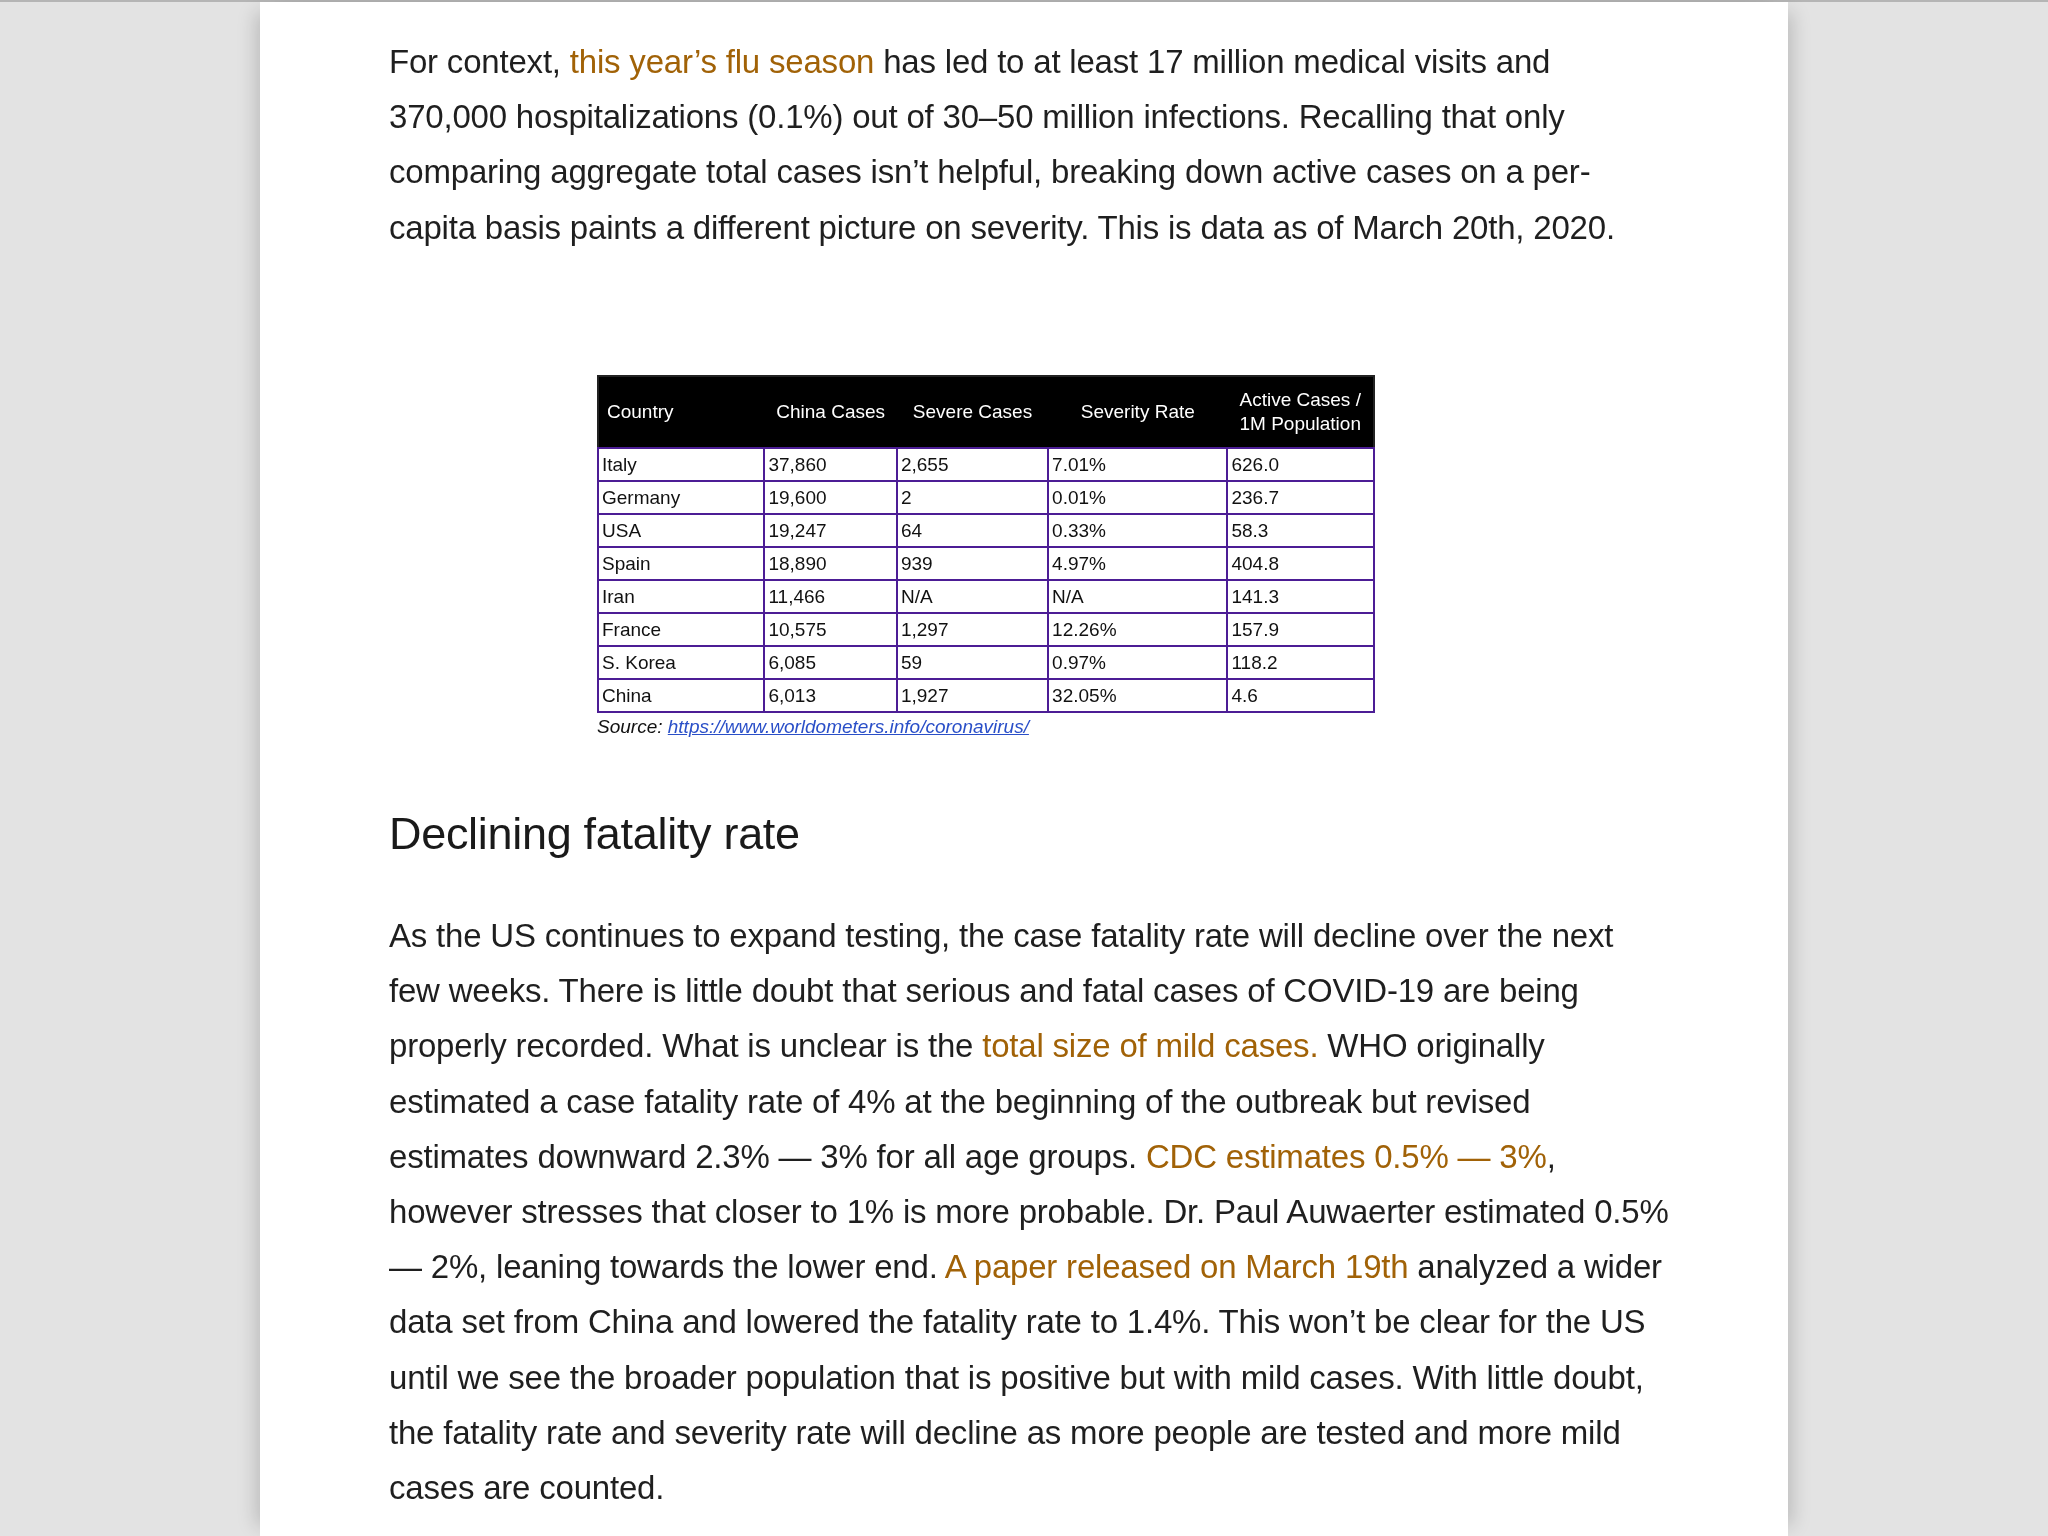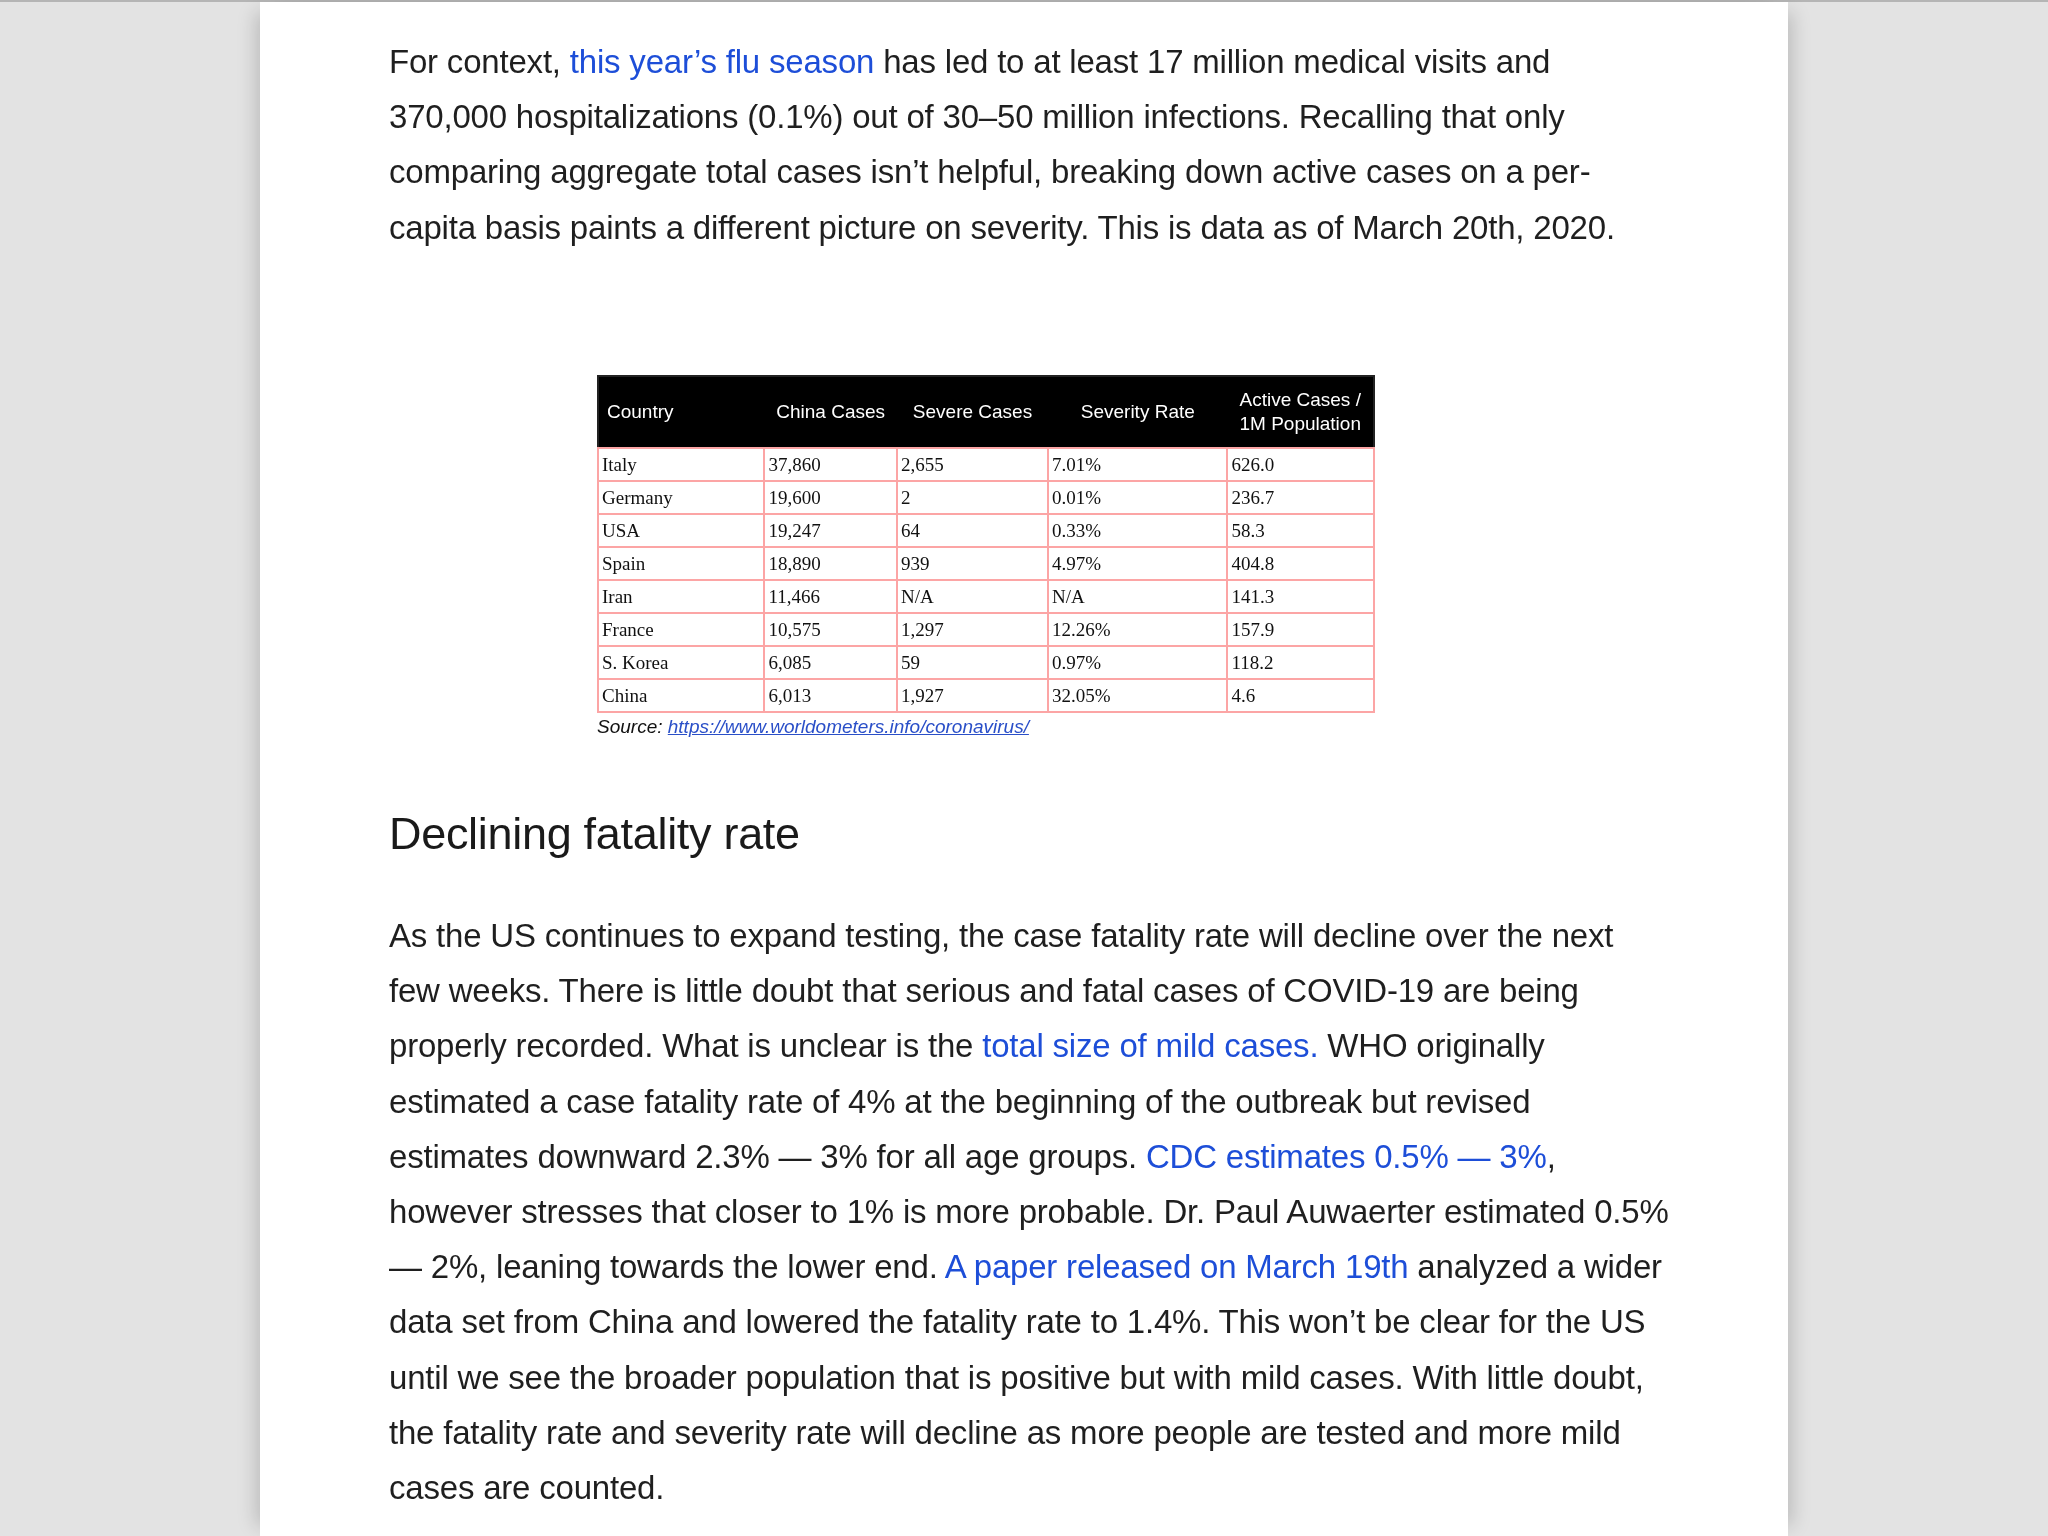"this year’s flu season" a.lnk { color: #1d4ed8 -> #a16207 }
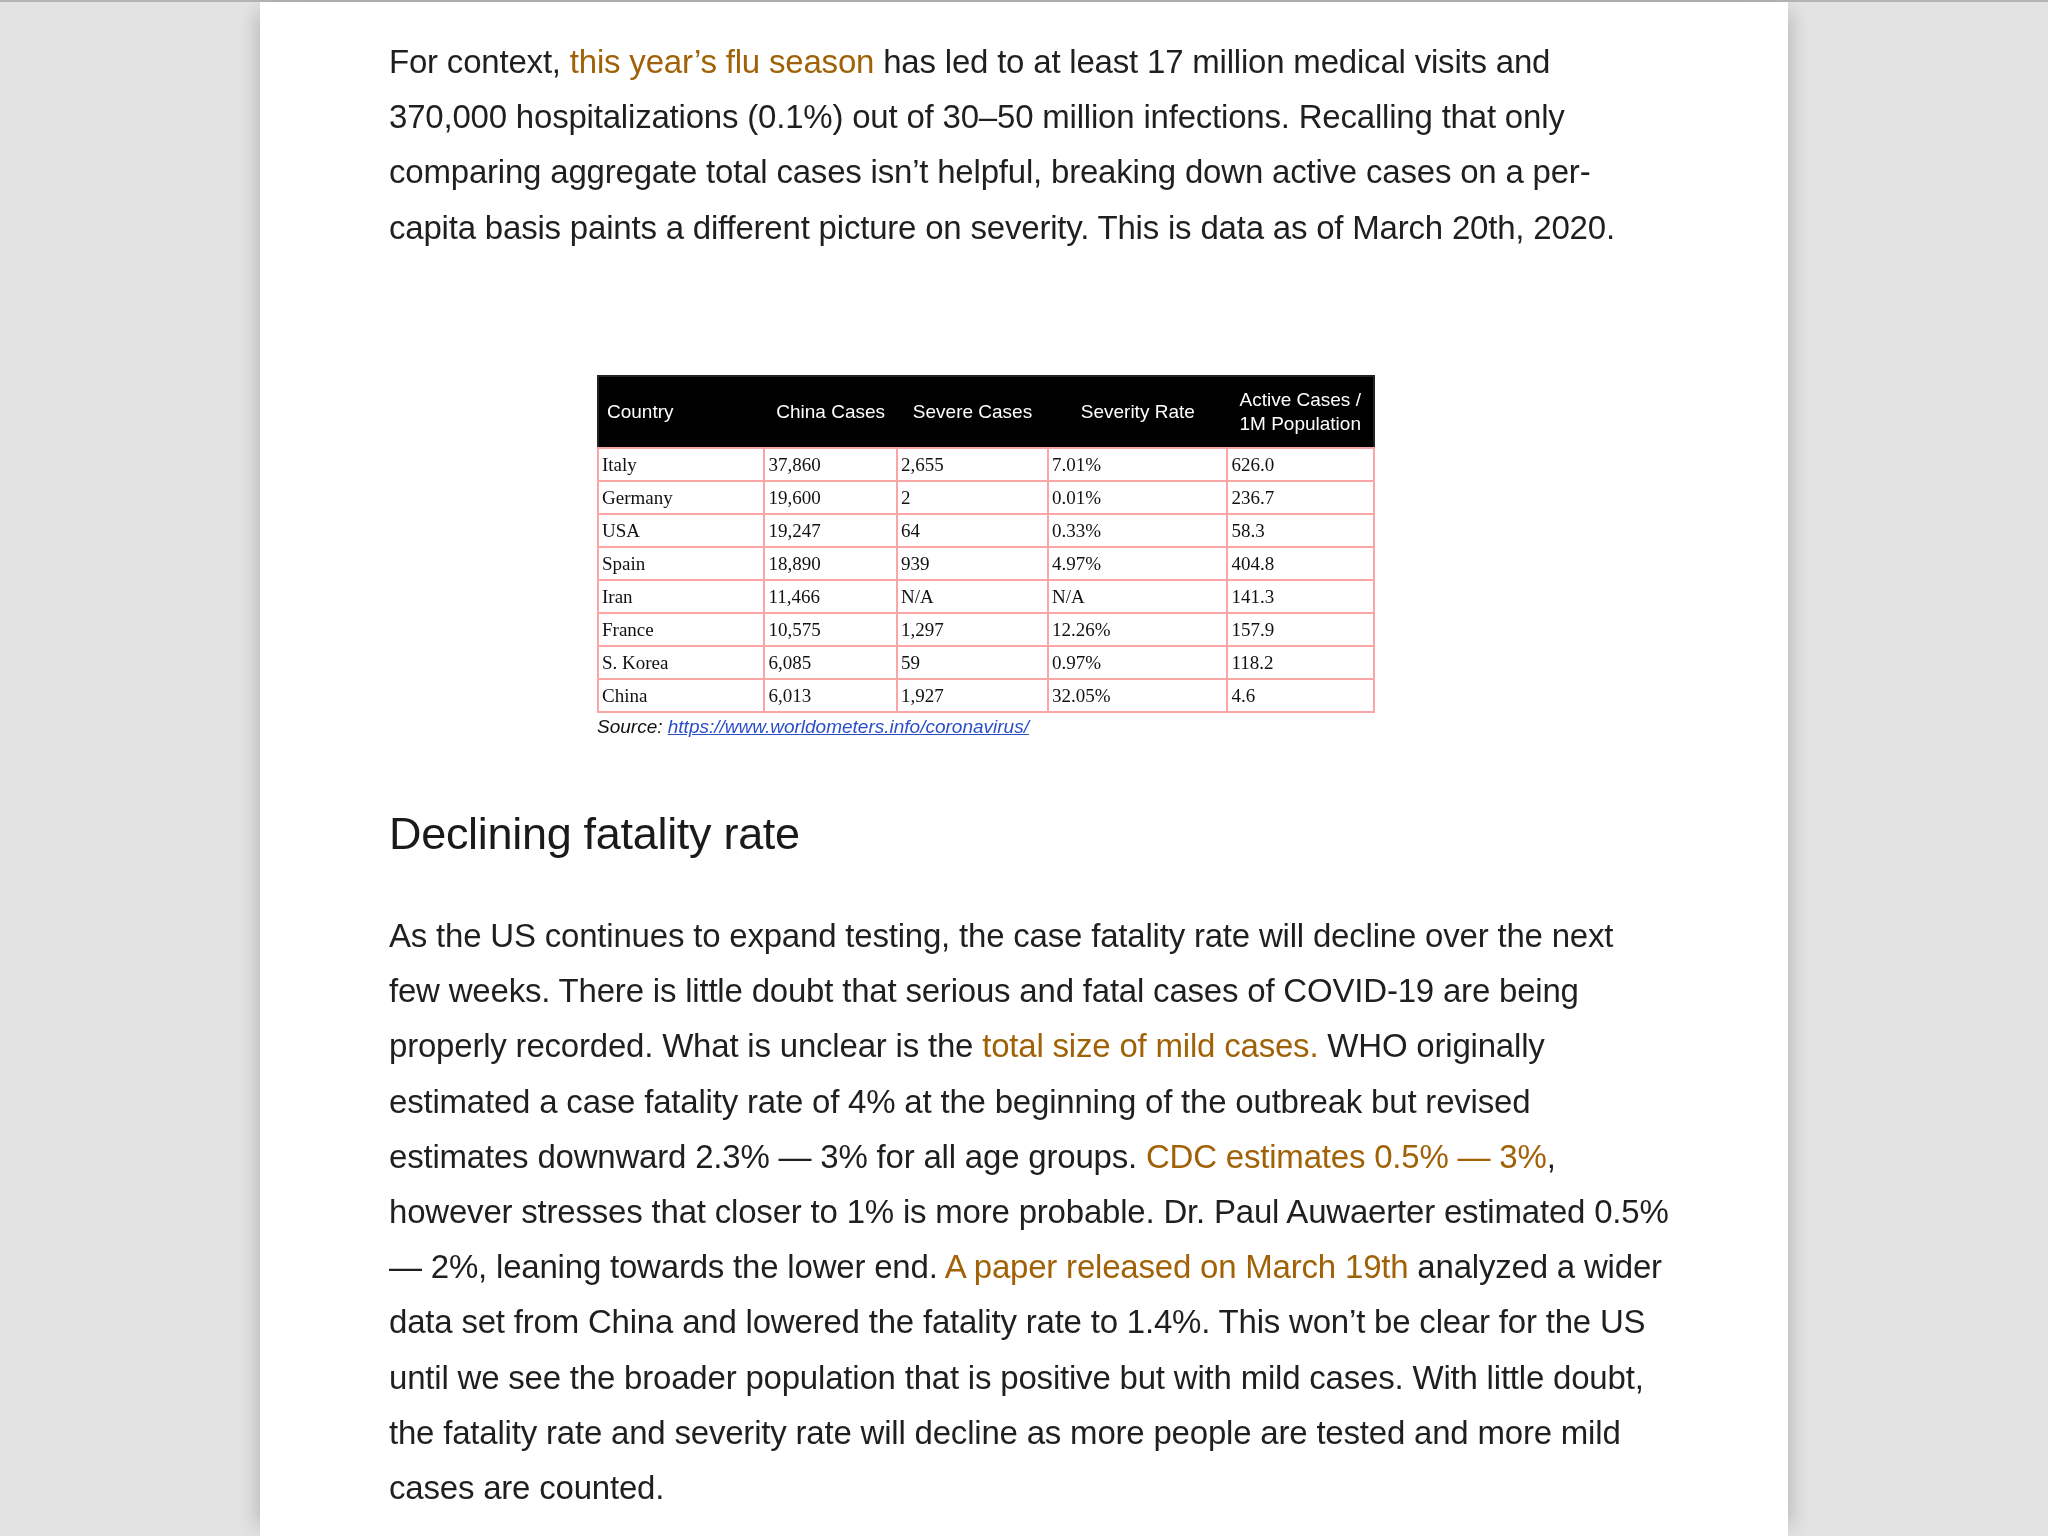"Italy" table.data td { border: 2px solid #fca5a5 -> 2px solid #4c1d95; font-family: Liberation Serif, serif -> none }
